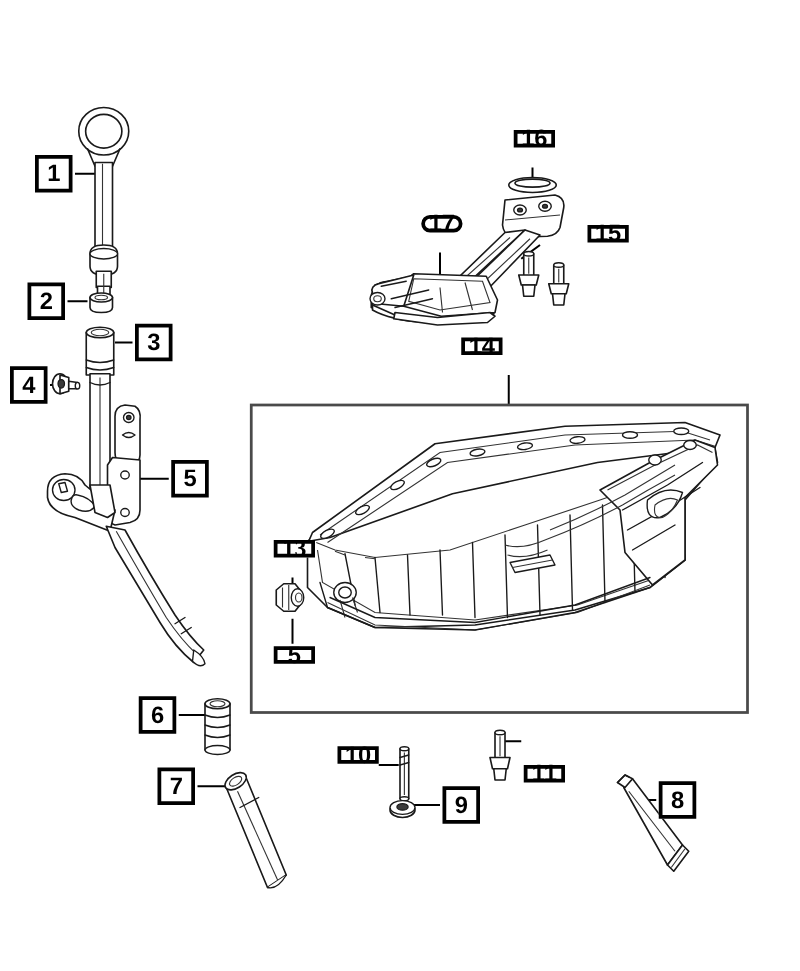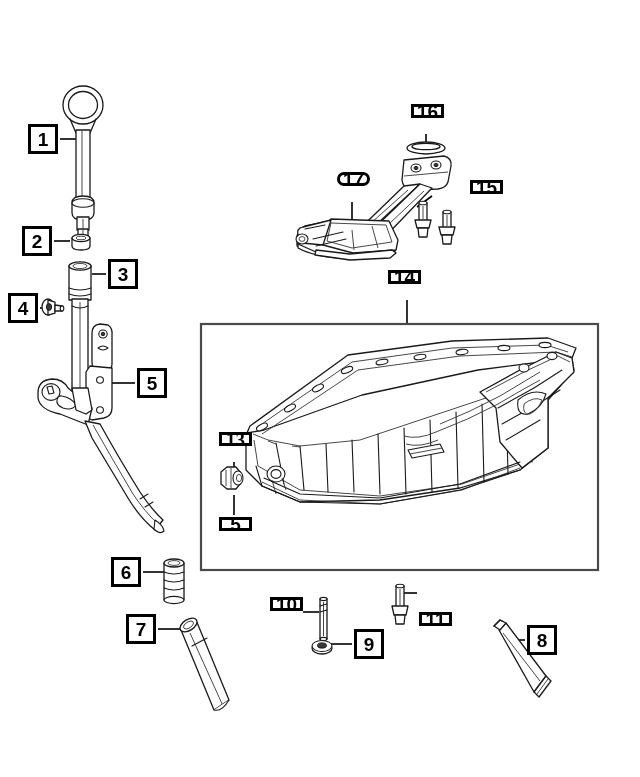"14" div.callout { left: 388px -> 369px }
